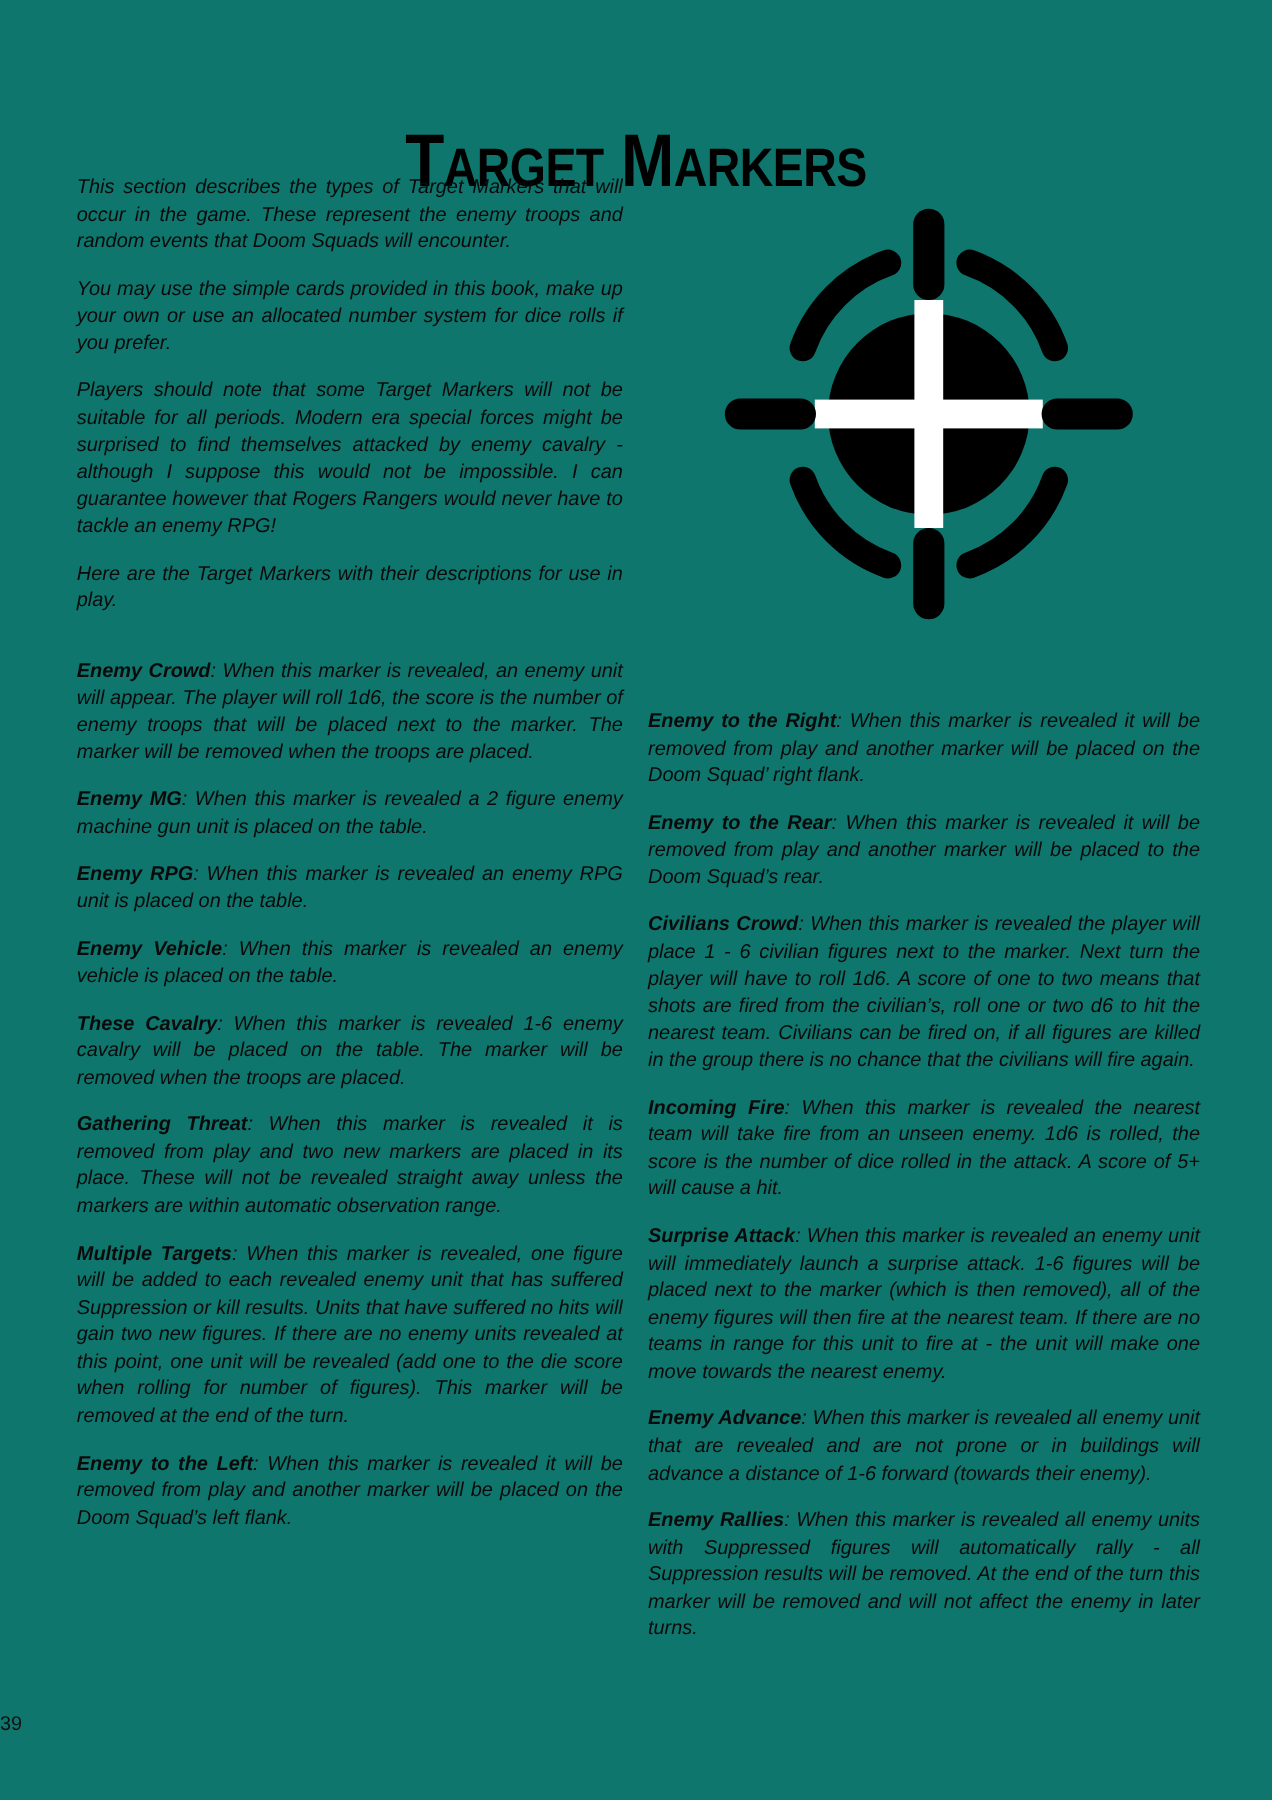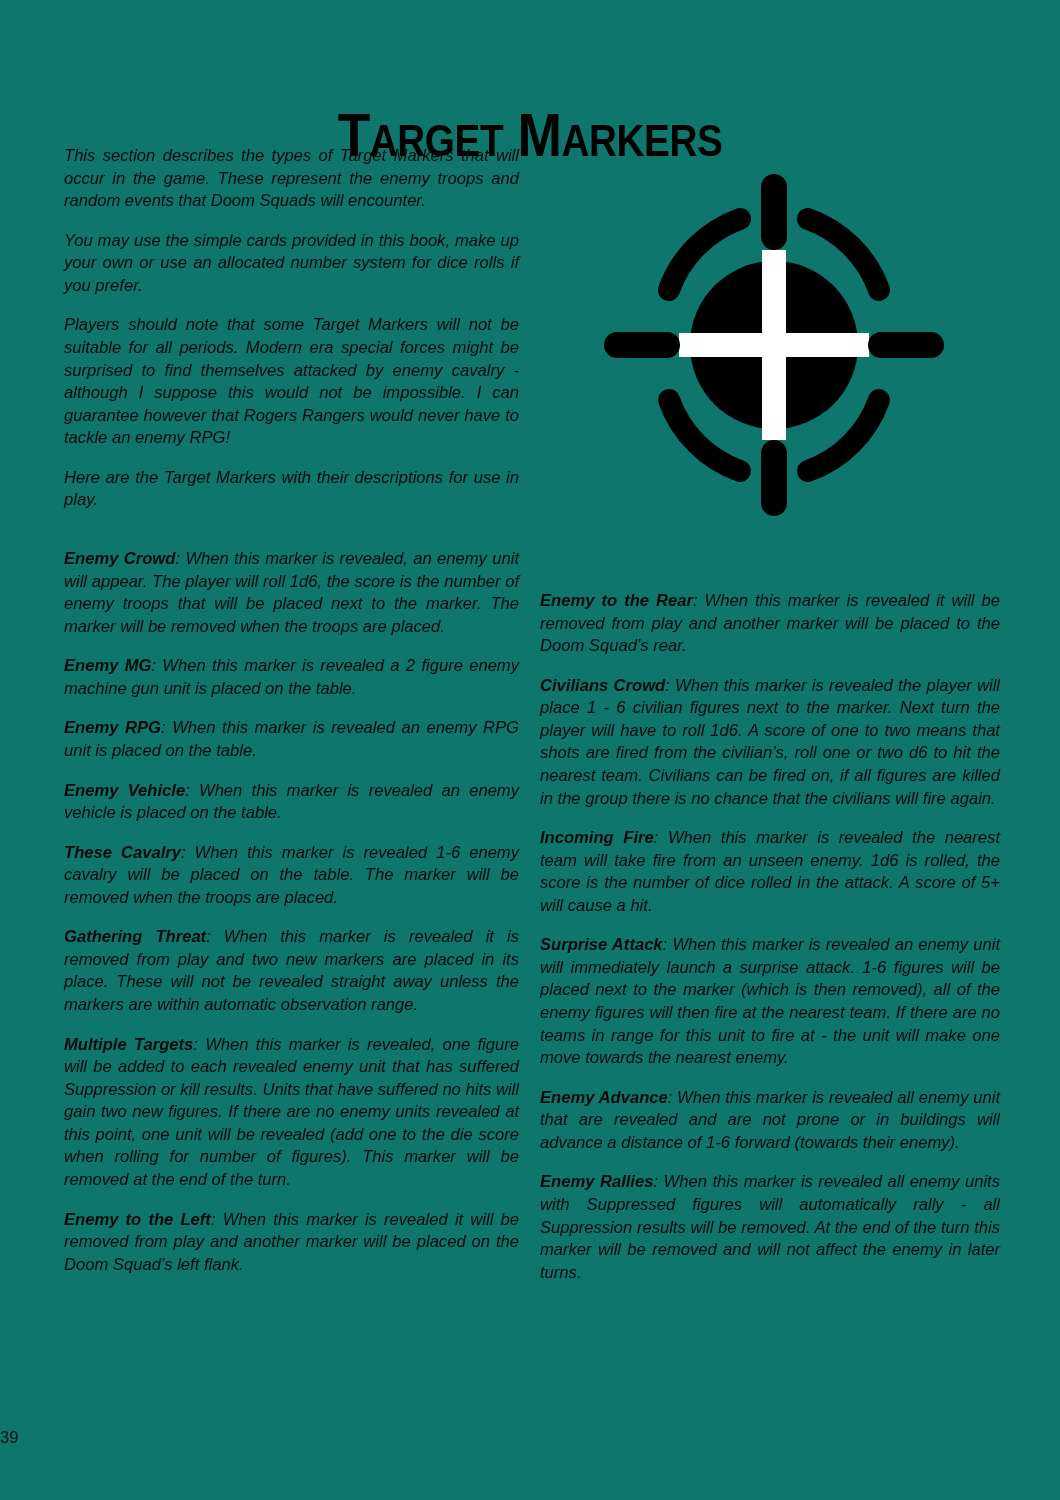"Enemy to the Right: When" p.body { html: none -> <p><span>Enemy to the Right</span><span>: When this marker is revealed it will be removed from play and another marker will be placed on the Doom Squad’ right flank.</span></p> }
